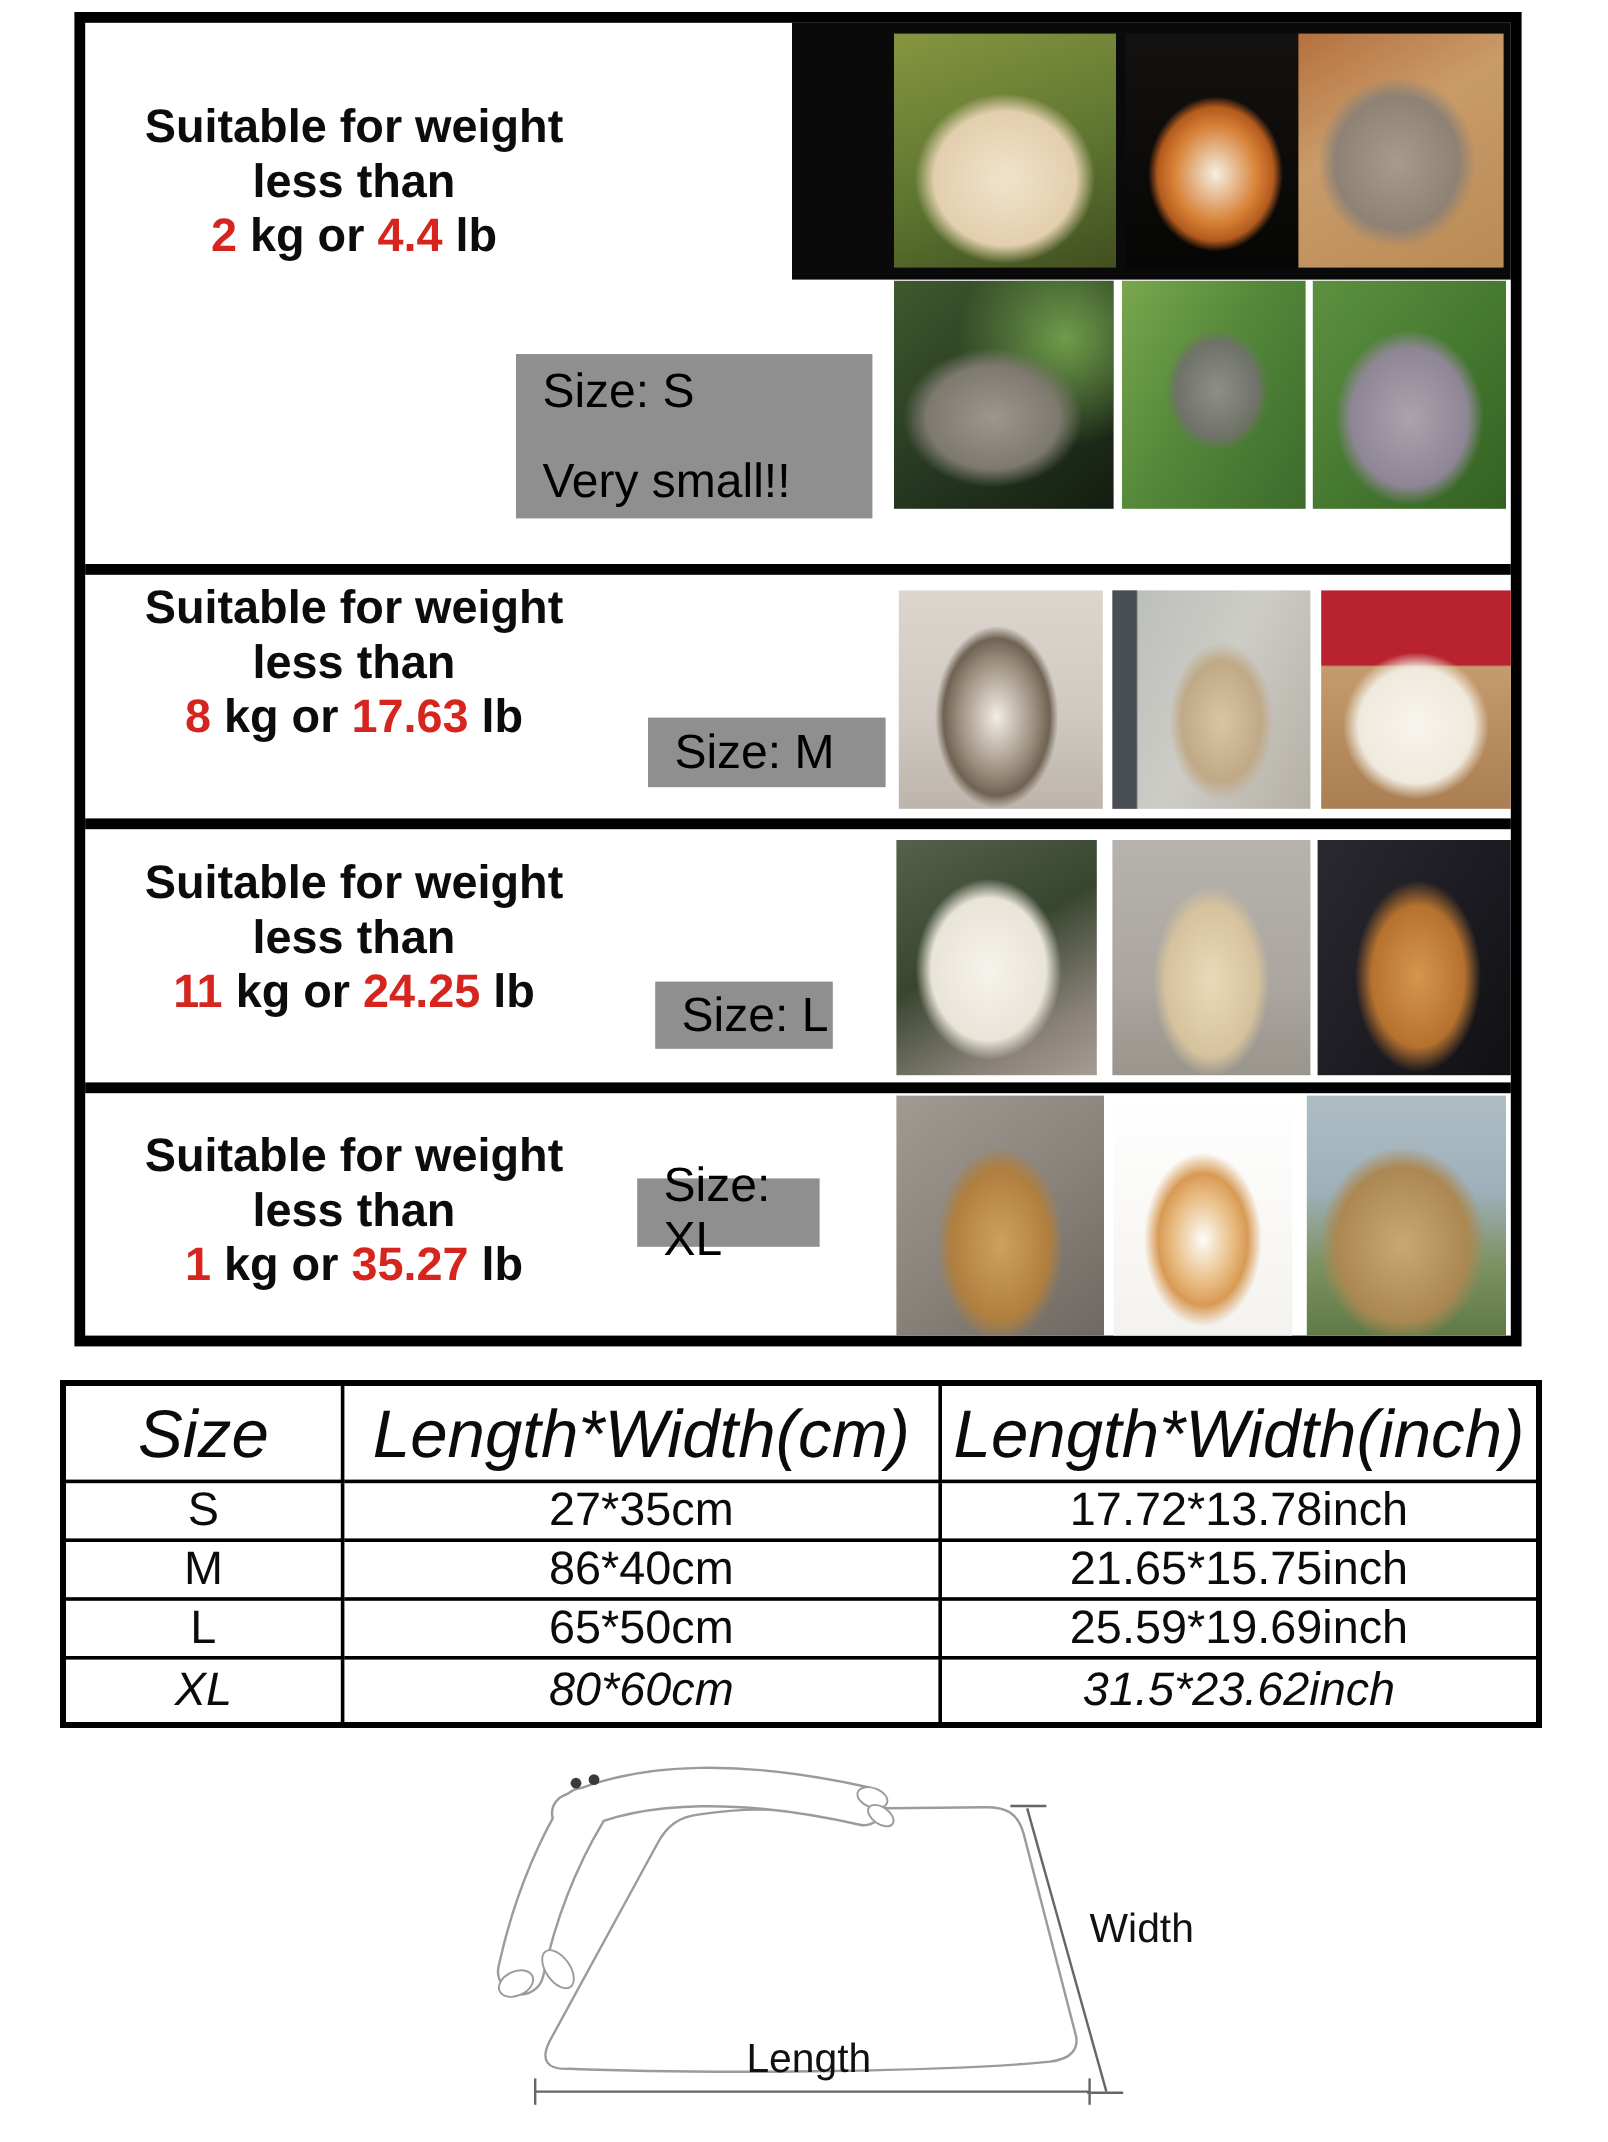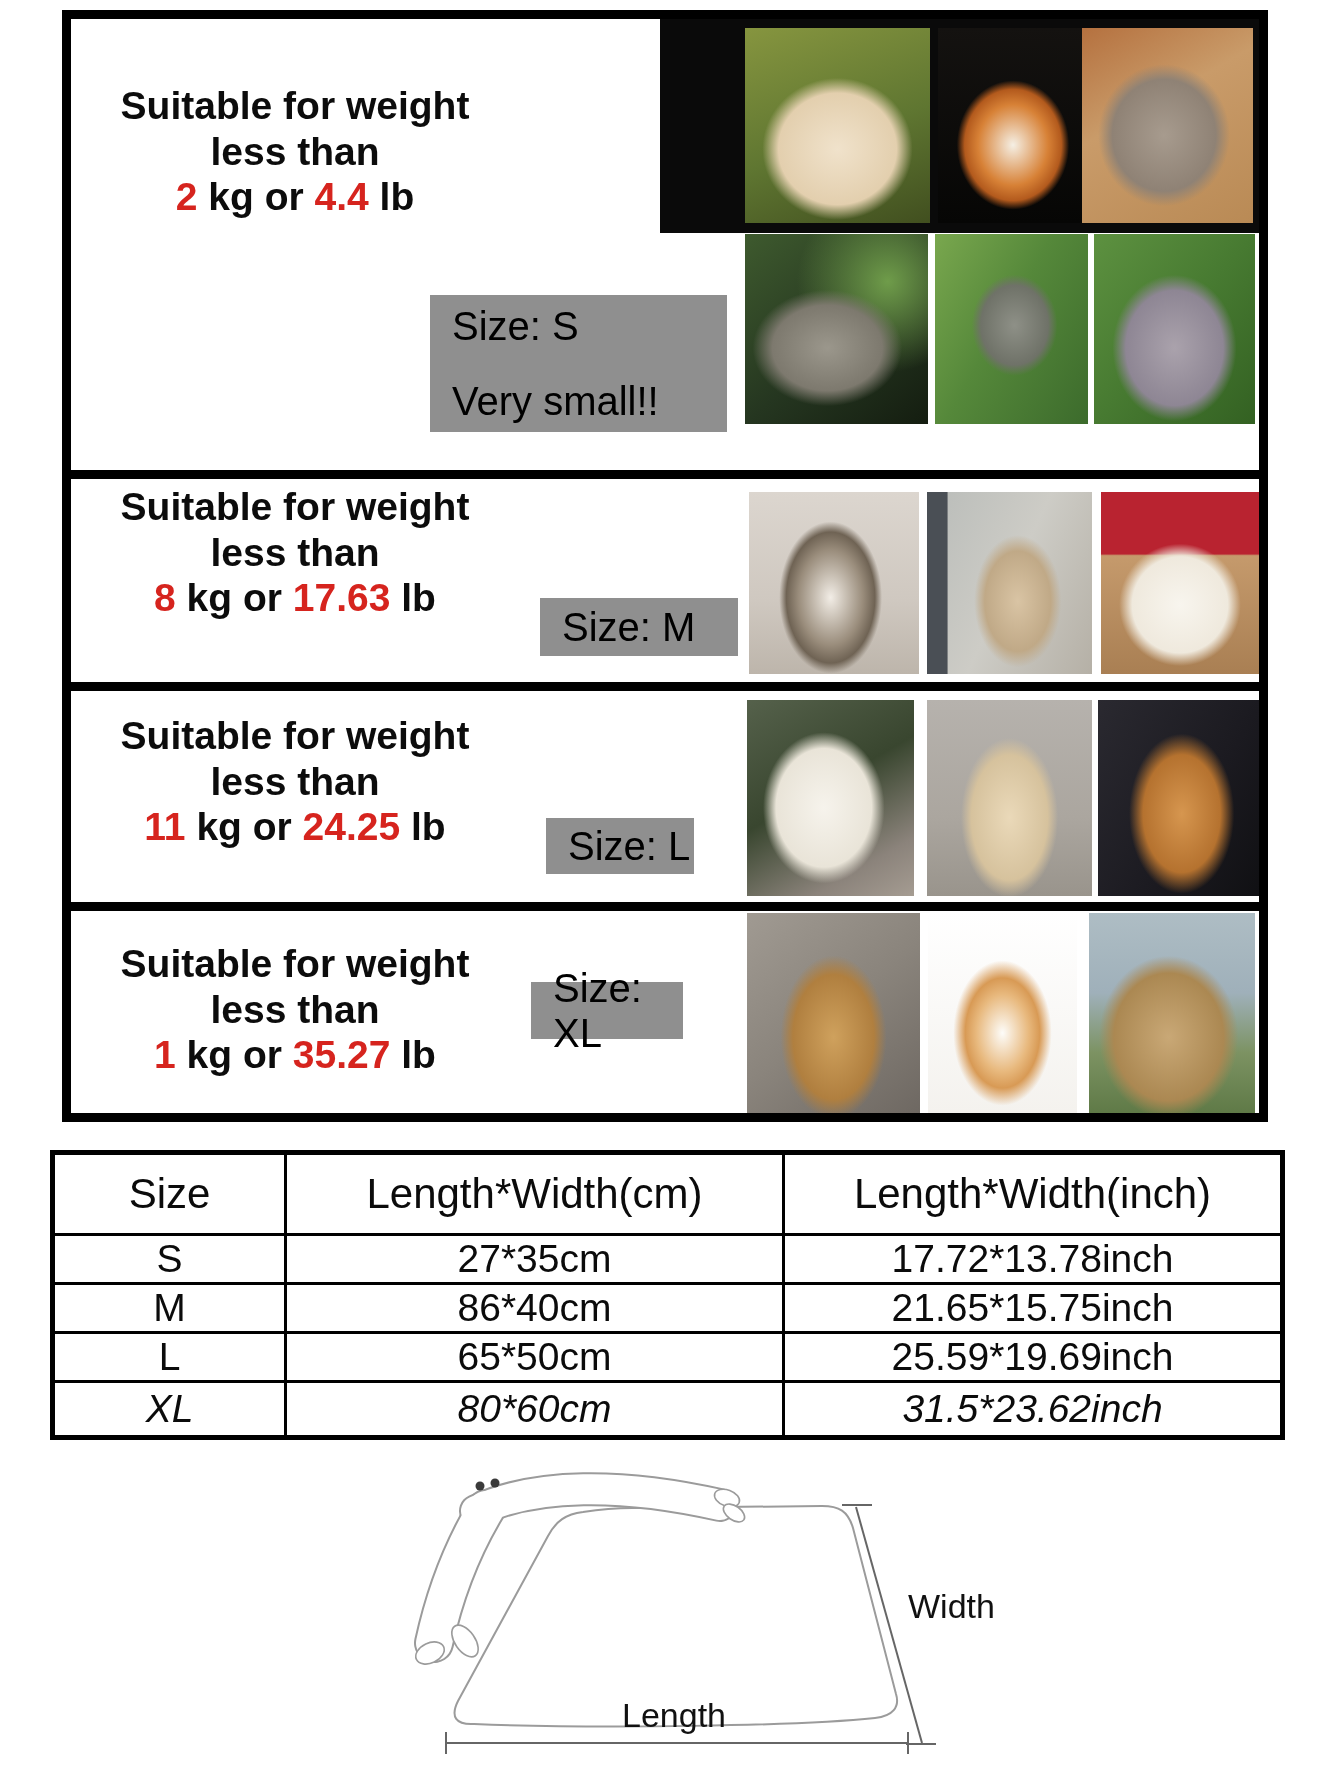"Size" .size-table th { font-size: 42px -> 56px; font-style: none -> italic }
